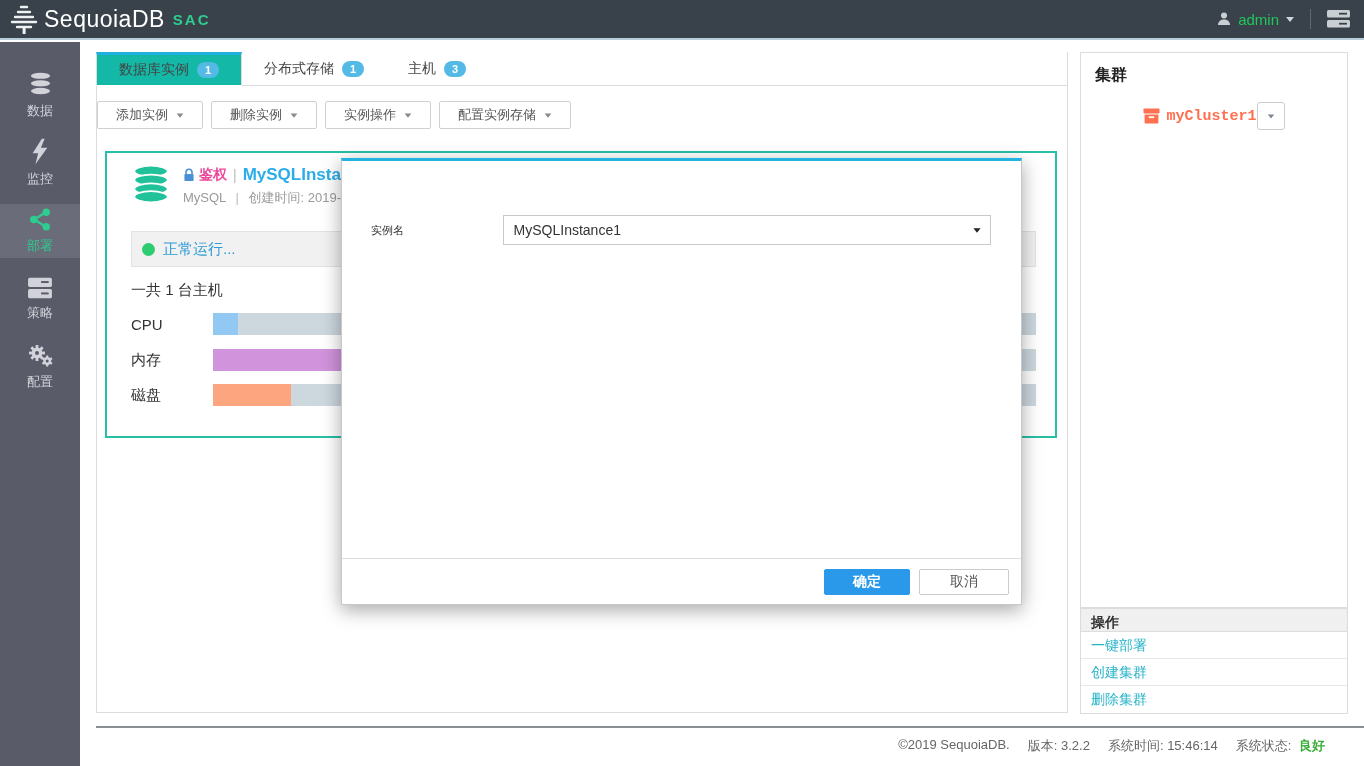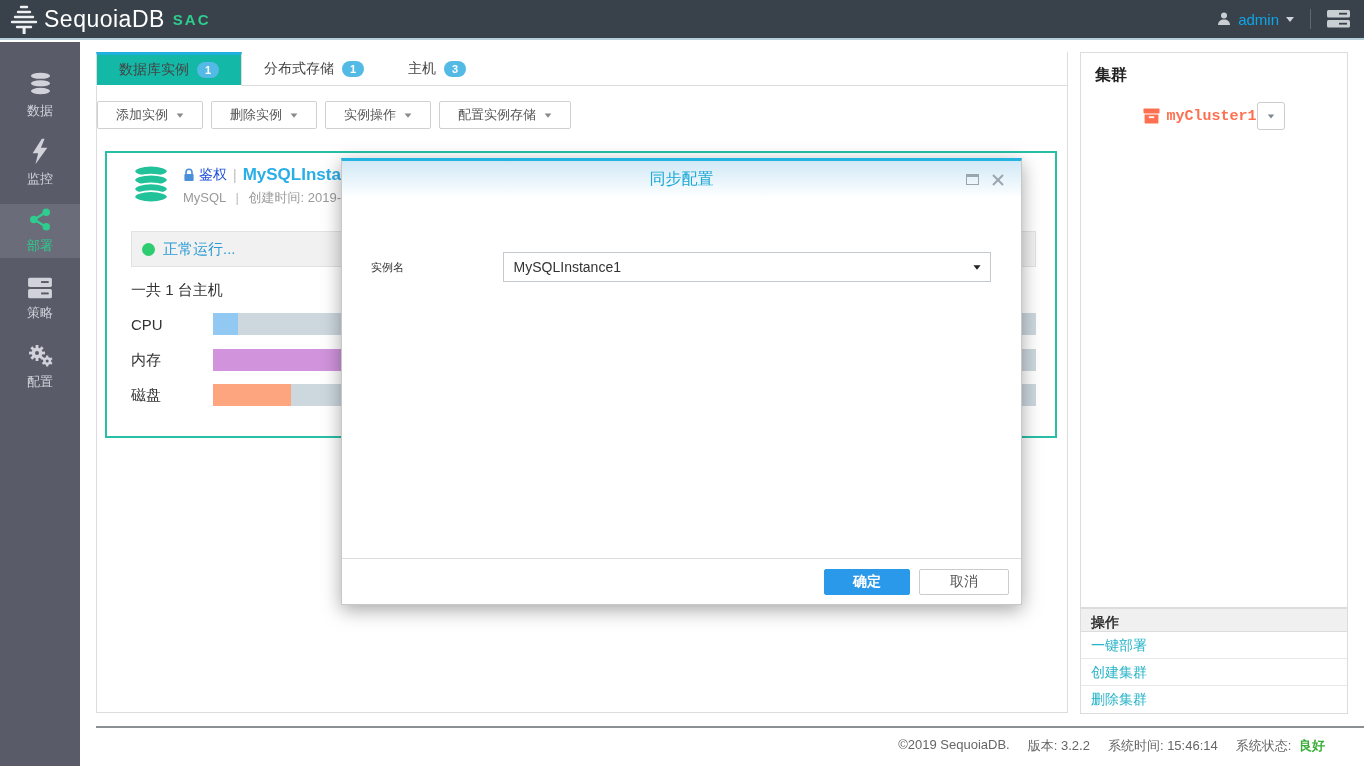"admin" .user-name { color: #0ea5e9 -> #22c55e }
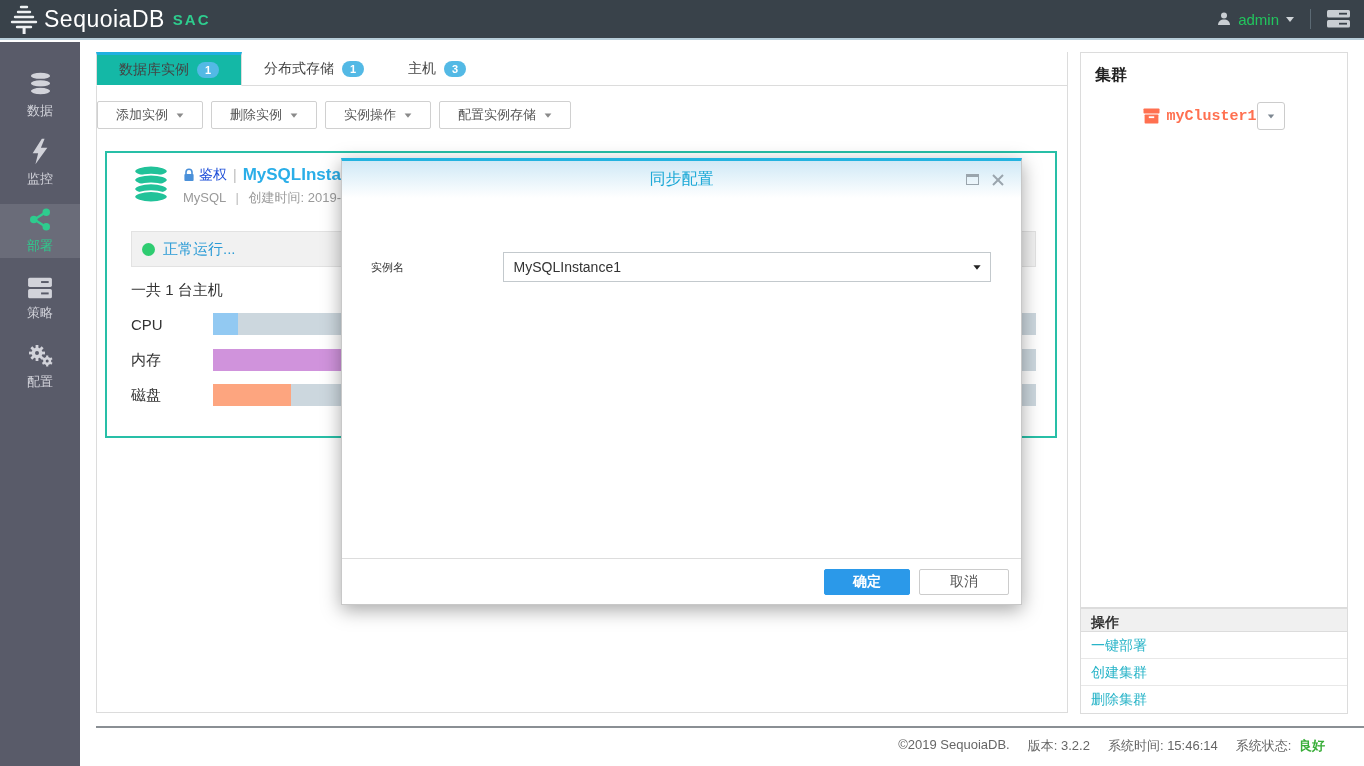"鉴权" .auth-link { color: #1d4ed8 -> #ec4899; font-weight: normal -> bold }
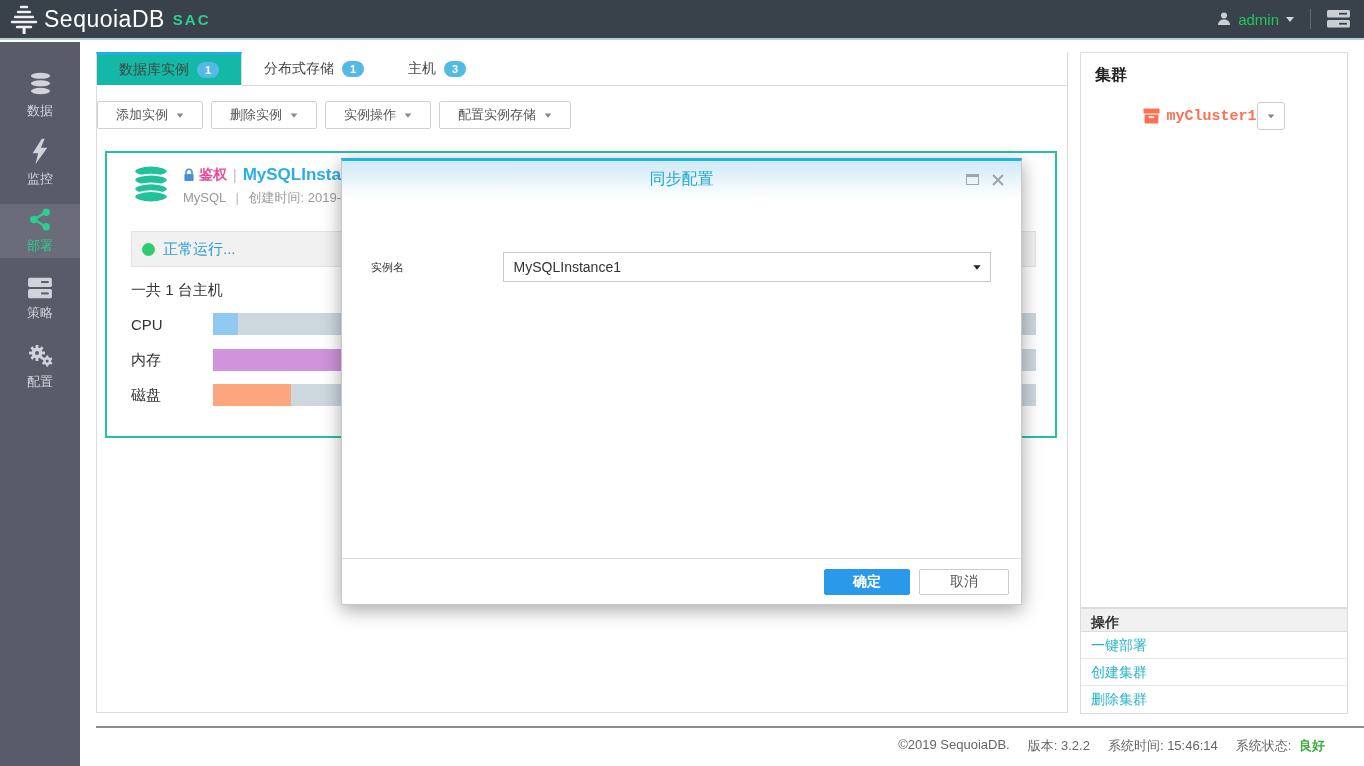"同步配置" div.modal-header { html: <div> <div>同步配置</div> <div> <div></div> <span> <svg> <line></line> <line></line> </svg> </span> </div> </div> -> none }
